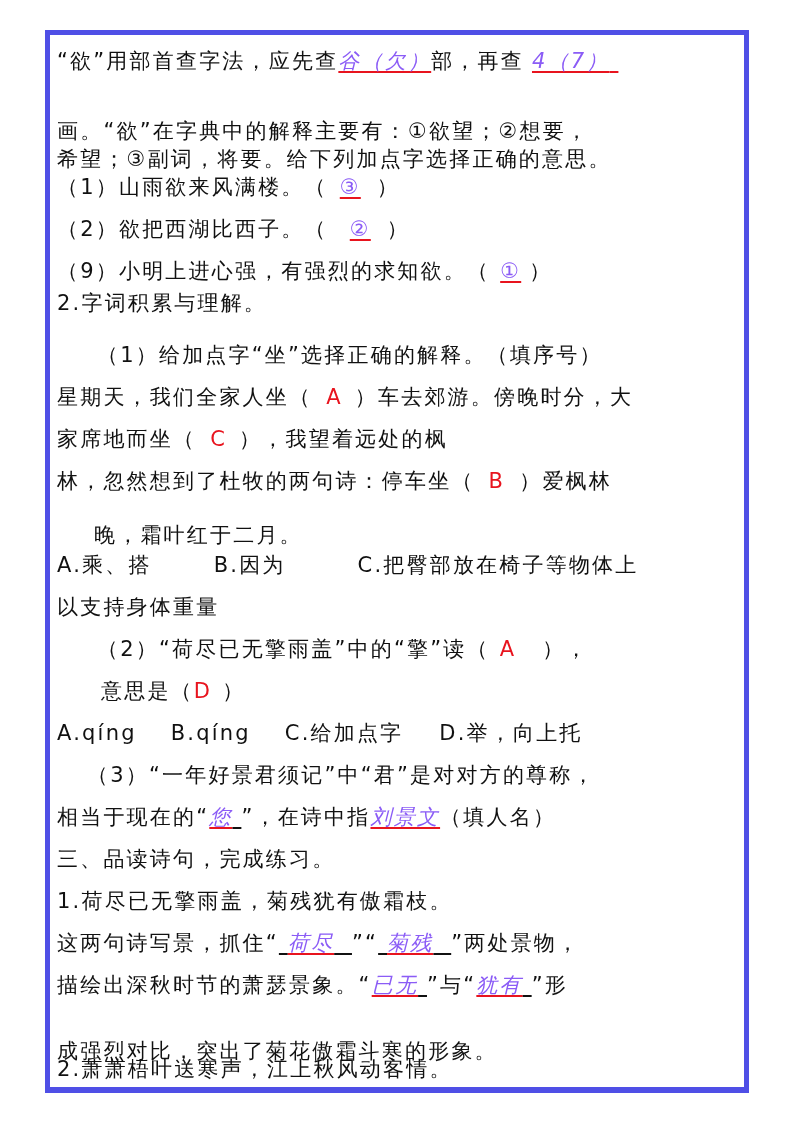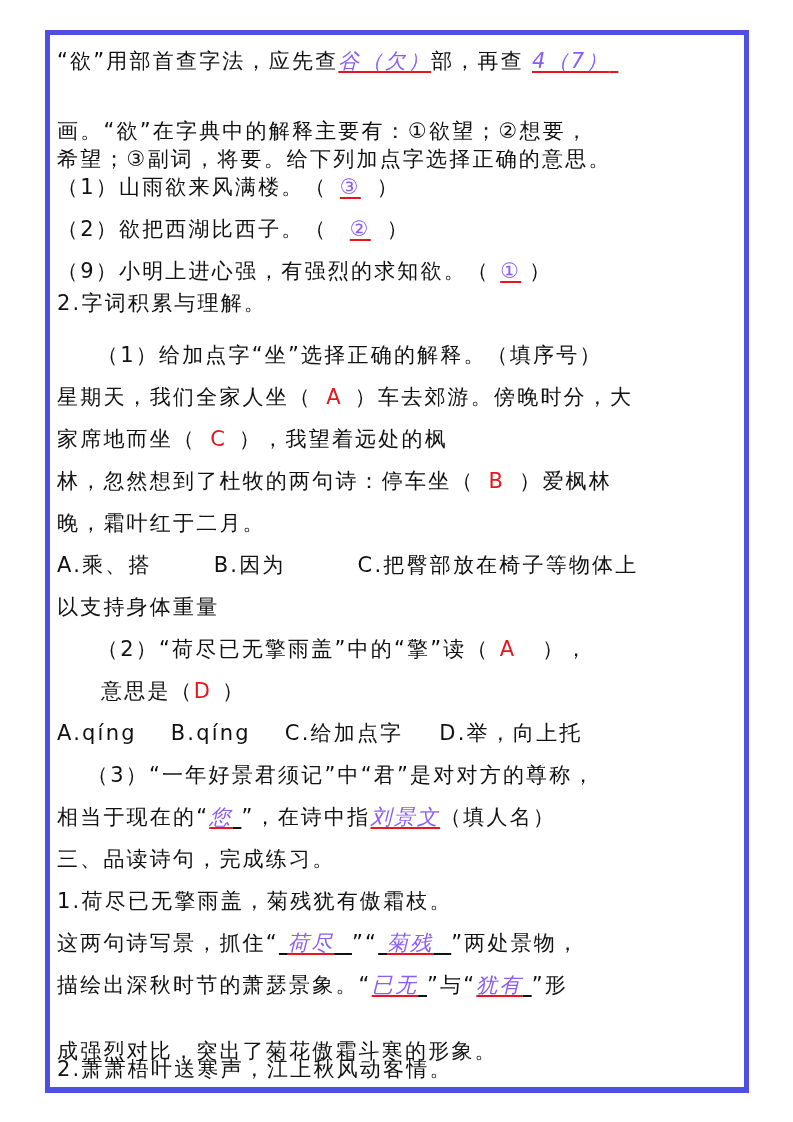"晚，霜叶红于二月。" div.line { margin-left: none -> 37px; top: 508px -> 520px }
